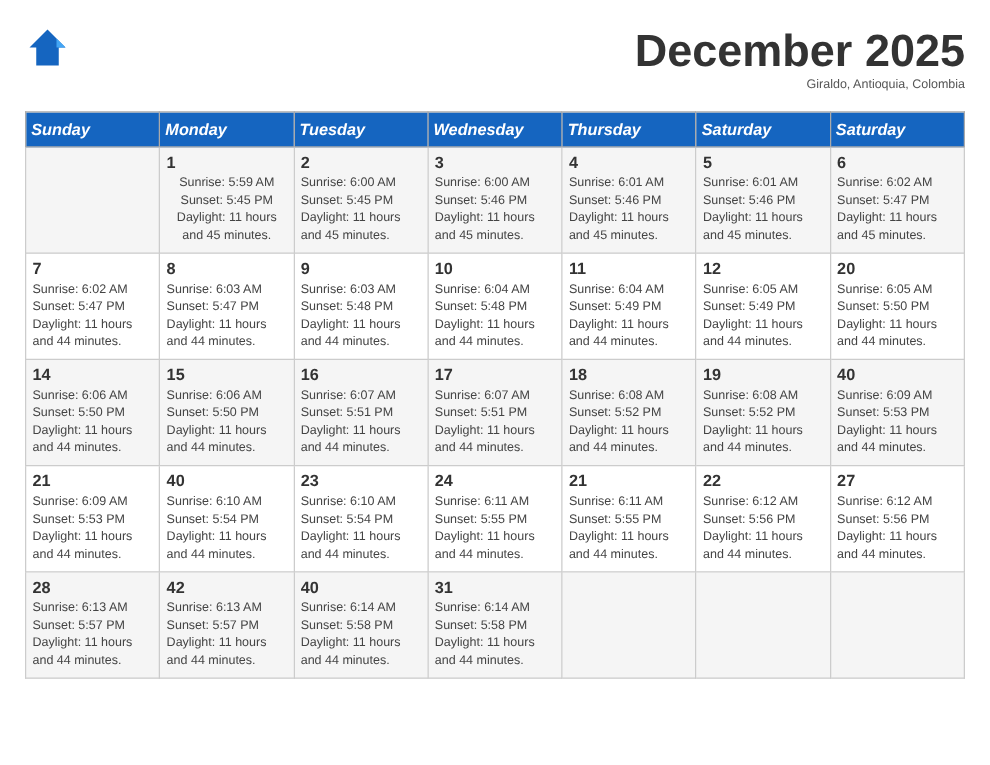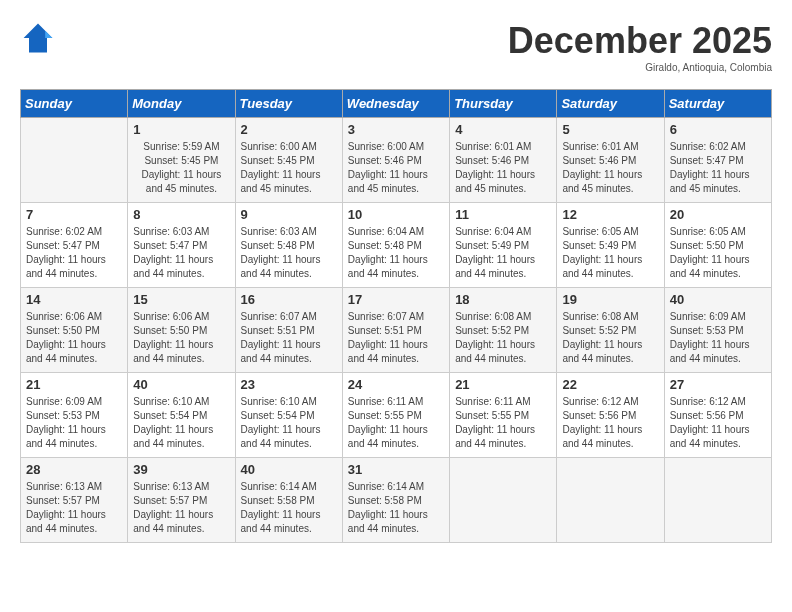"39" span.day-number { text: 39 -> 42 }
